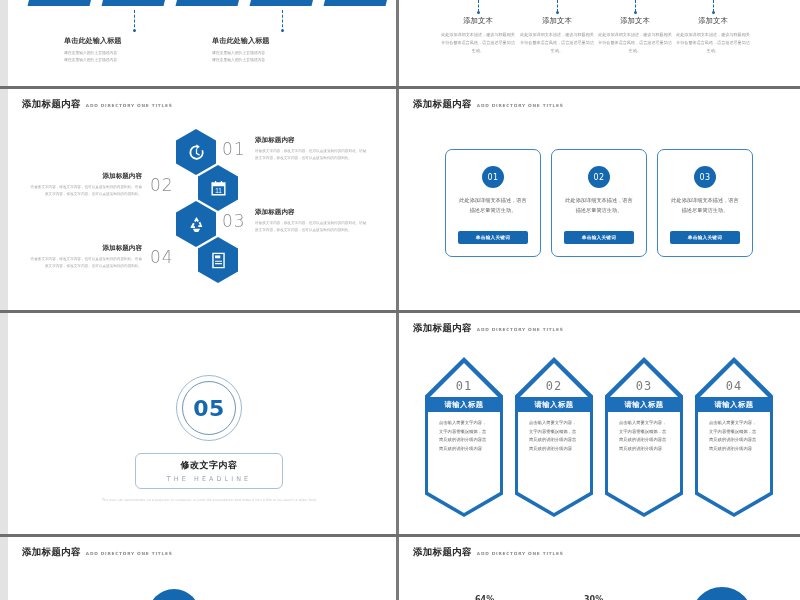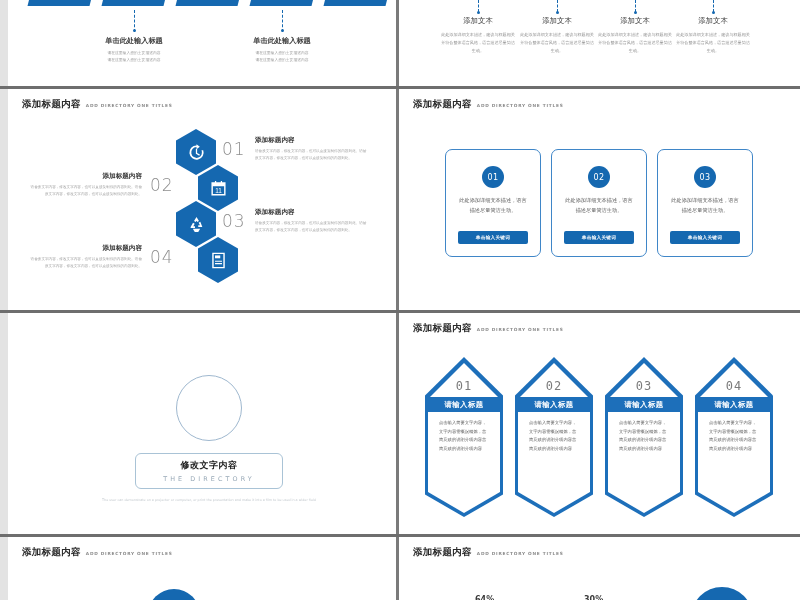"单击此处输入标题" .s1block { text-align: center -> left }
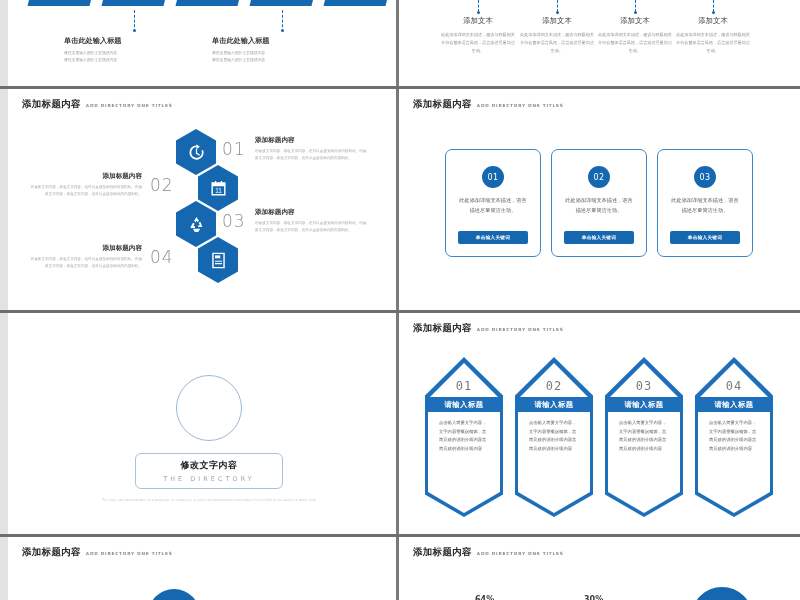"05" div.ring-inner { html: none -> <div> <span>05</span> </div> }
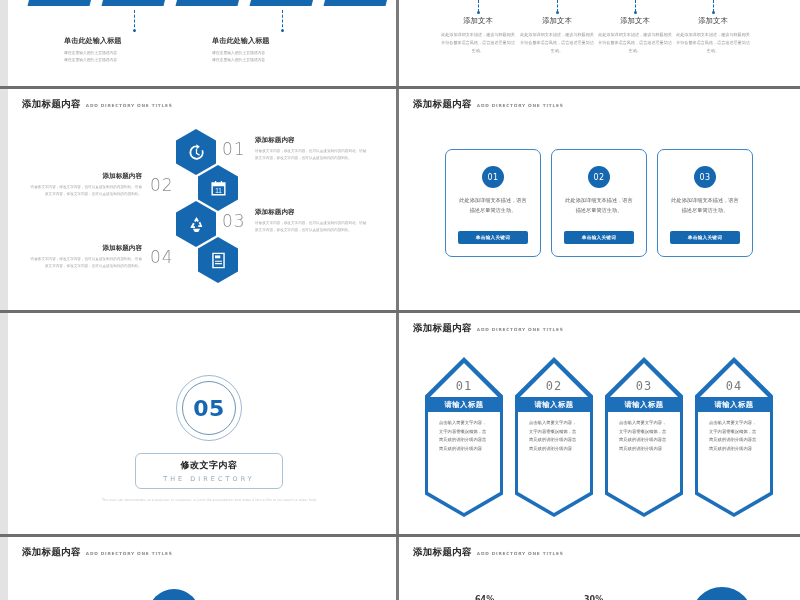"THE DIRECTORY" div.en { text: DIRECTORY -> HEADLINE }
